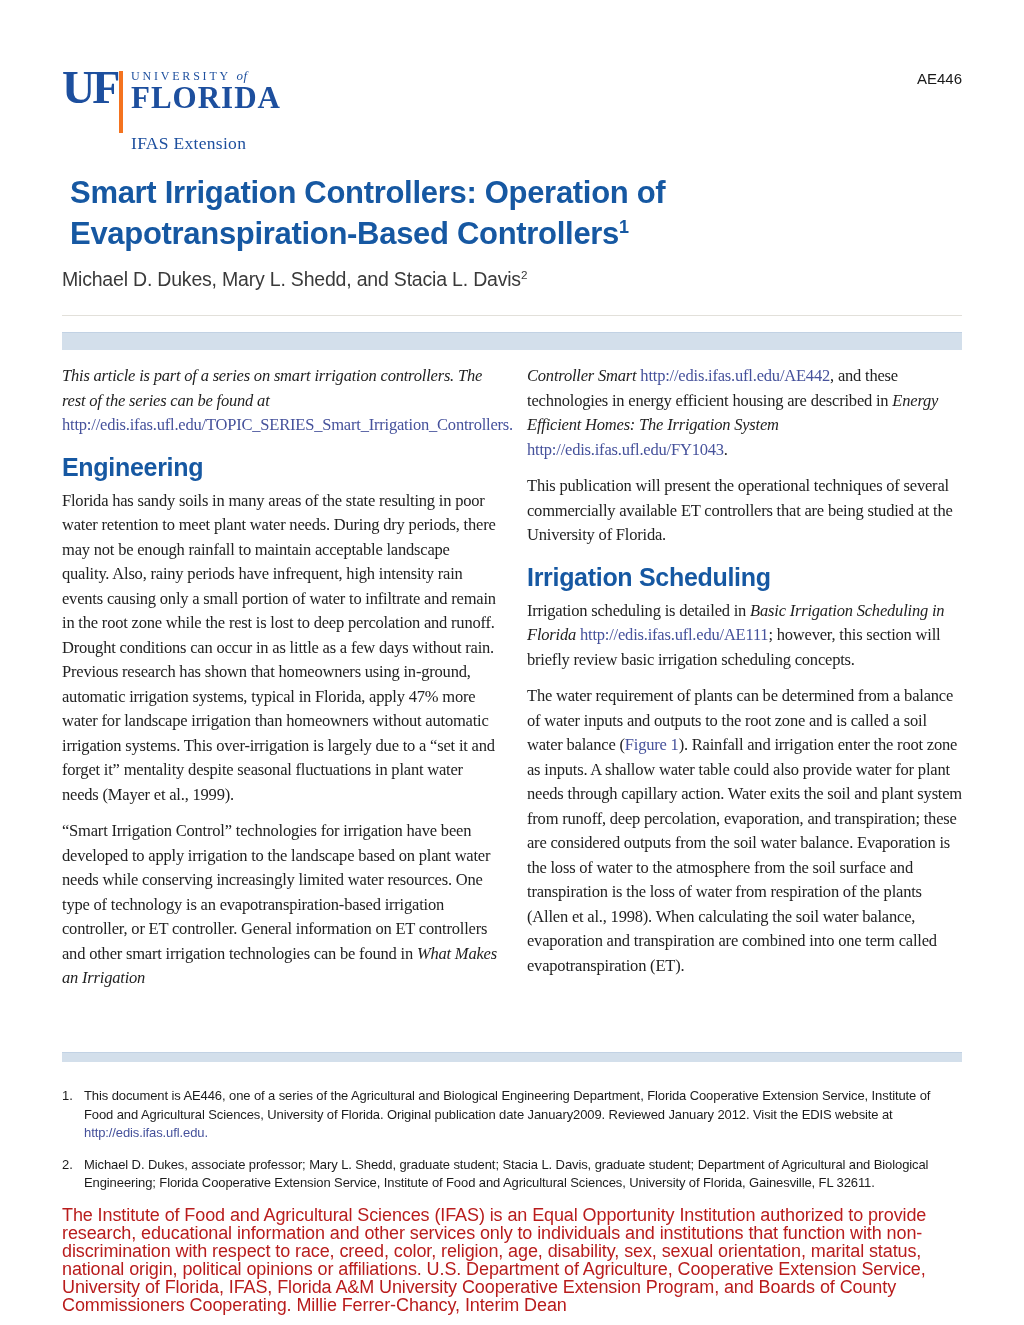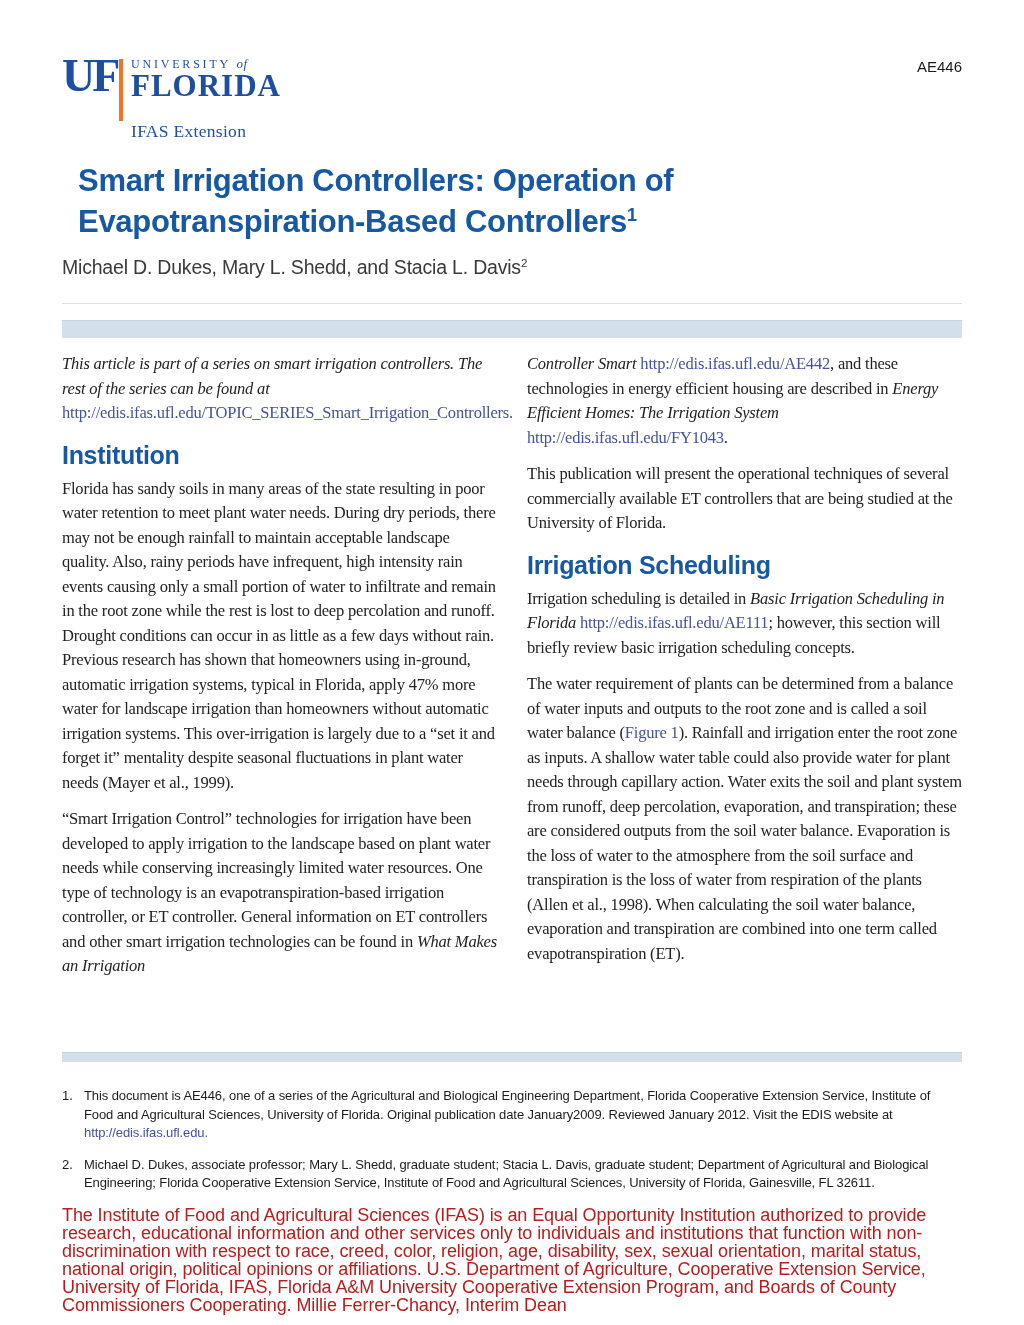"UF" .page { padding: 0 62px -> 12px 62px }
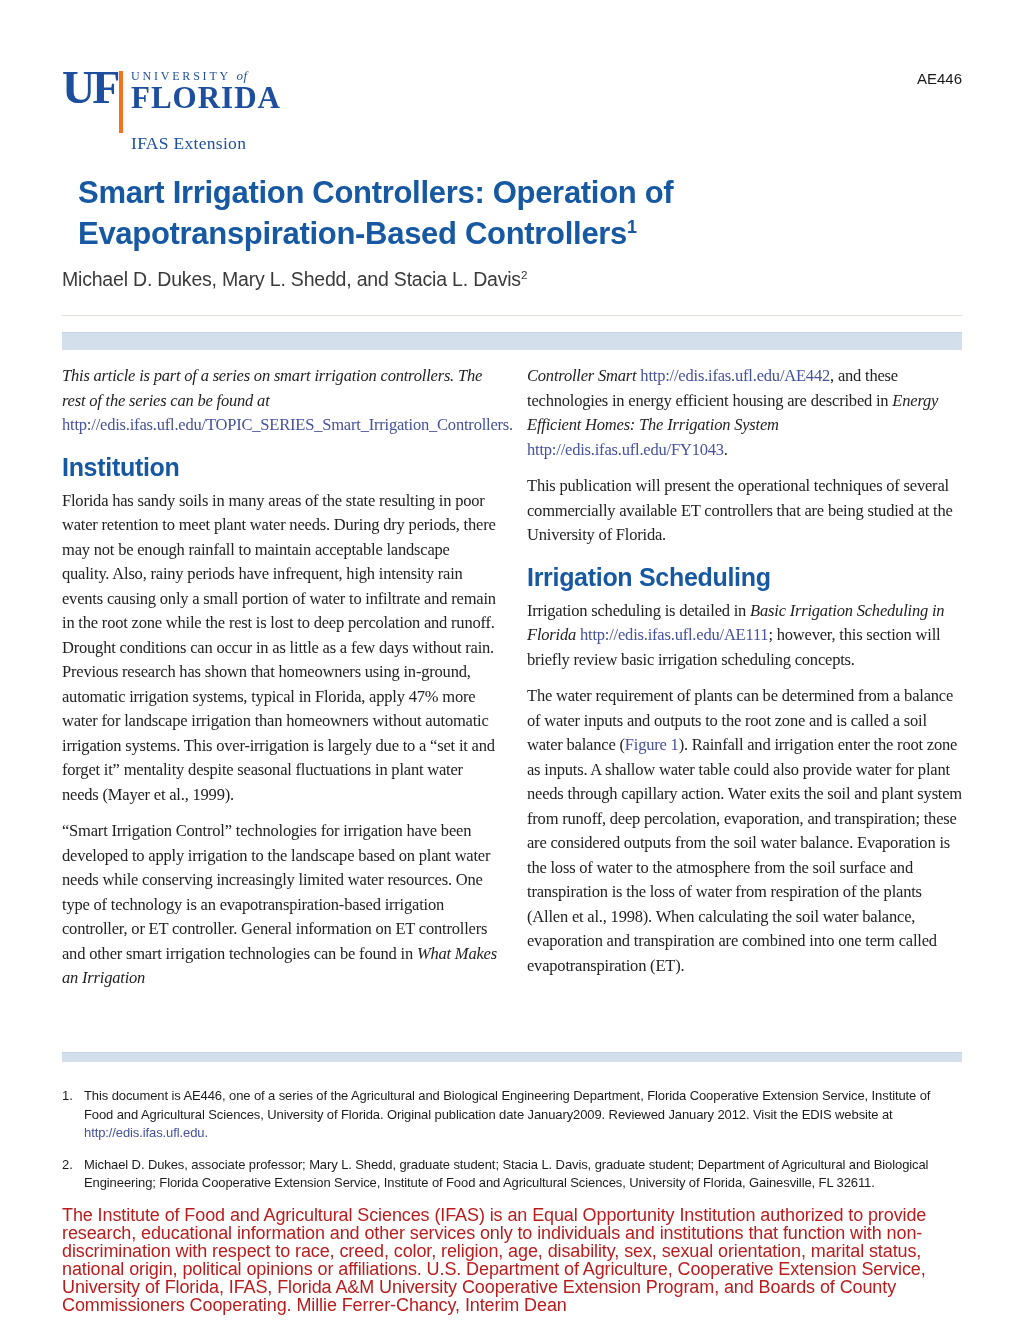"Smart Irrigation Controllers: Operation" h1.title { margin: 34px 0 0 16px -> 34px 0 0 8px }
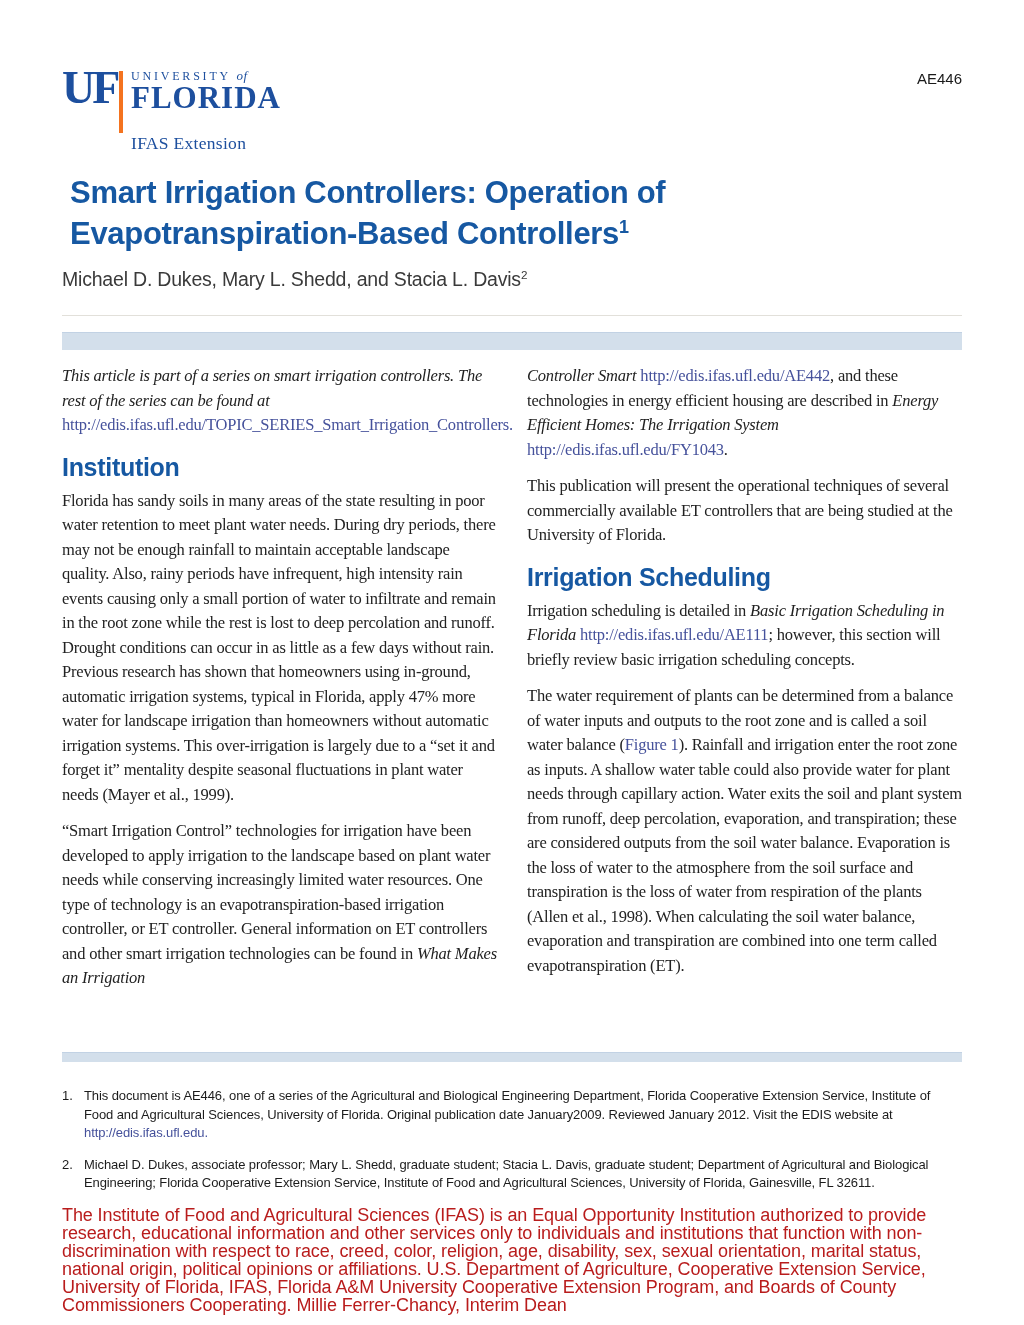"Institution" h2.section { text: Institution -> Engineering }
